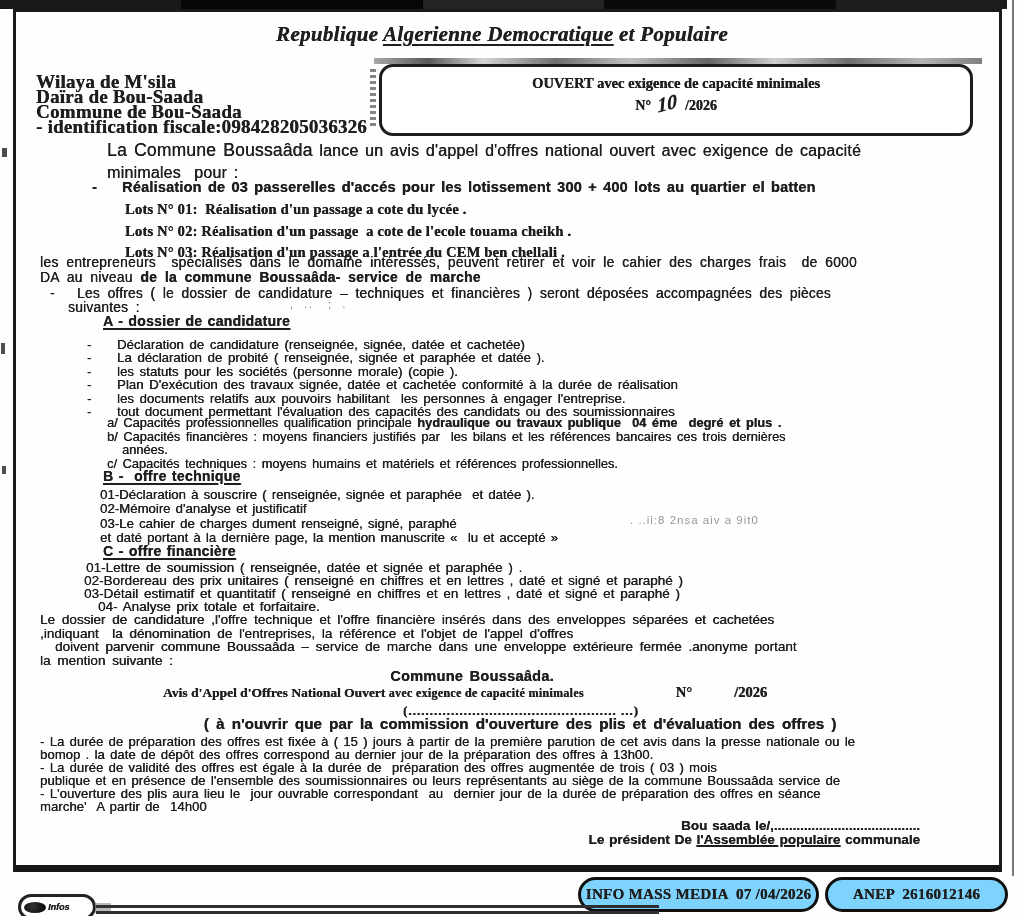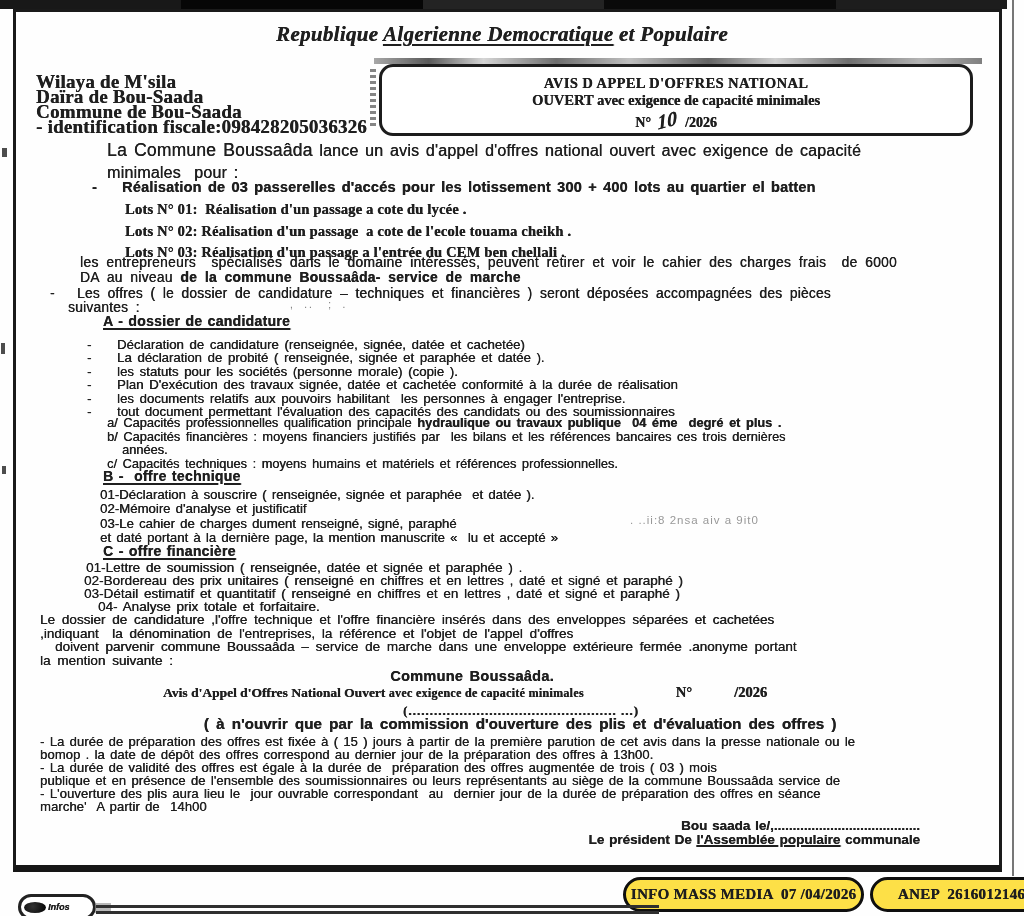"AVIS D APPEL D'OFFRES NATIONAL" div.stamp-l1 { html: <div>AVIS D APPEL D'OFFRES NATIONAL</div> -> none }
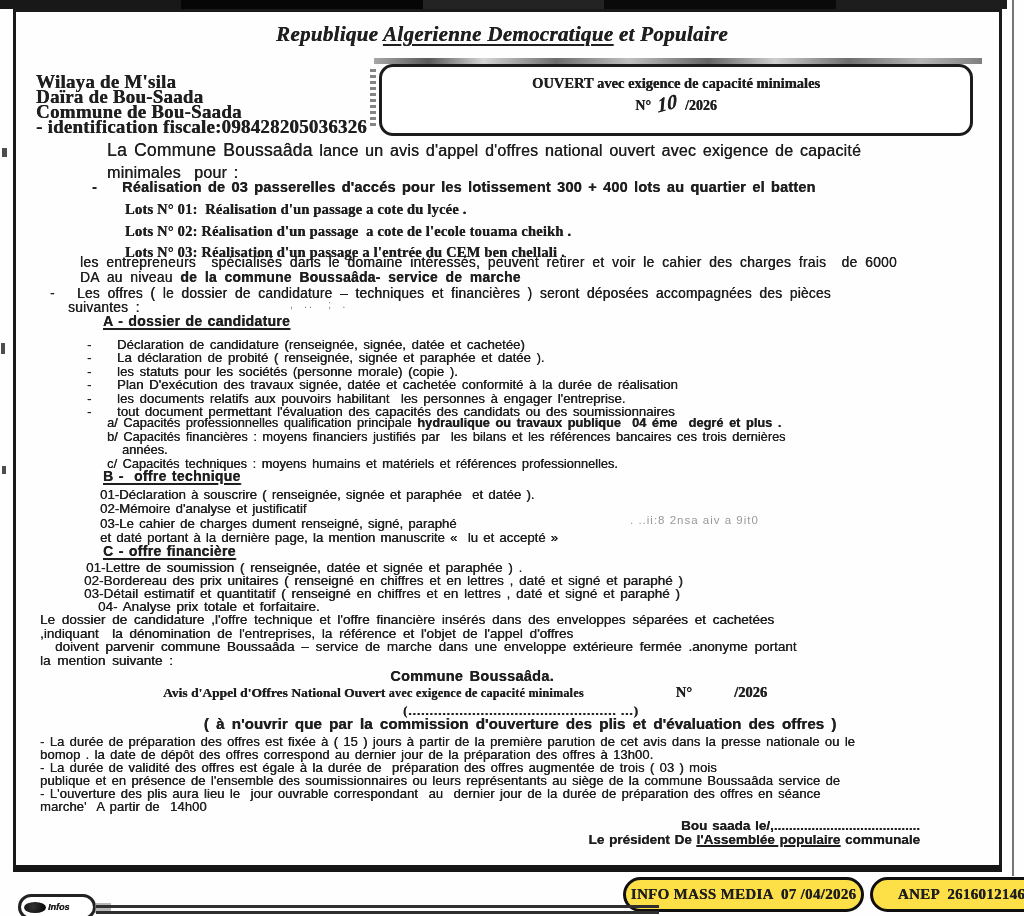"les entrepreneurs spécialisés dans le" .p2 { margin-left: 40px -> none }
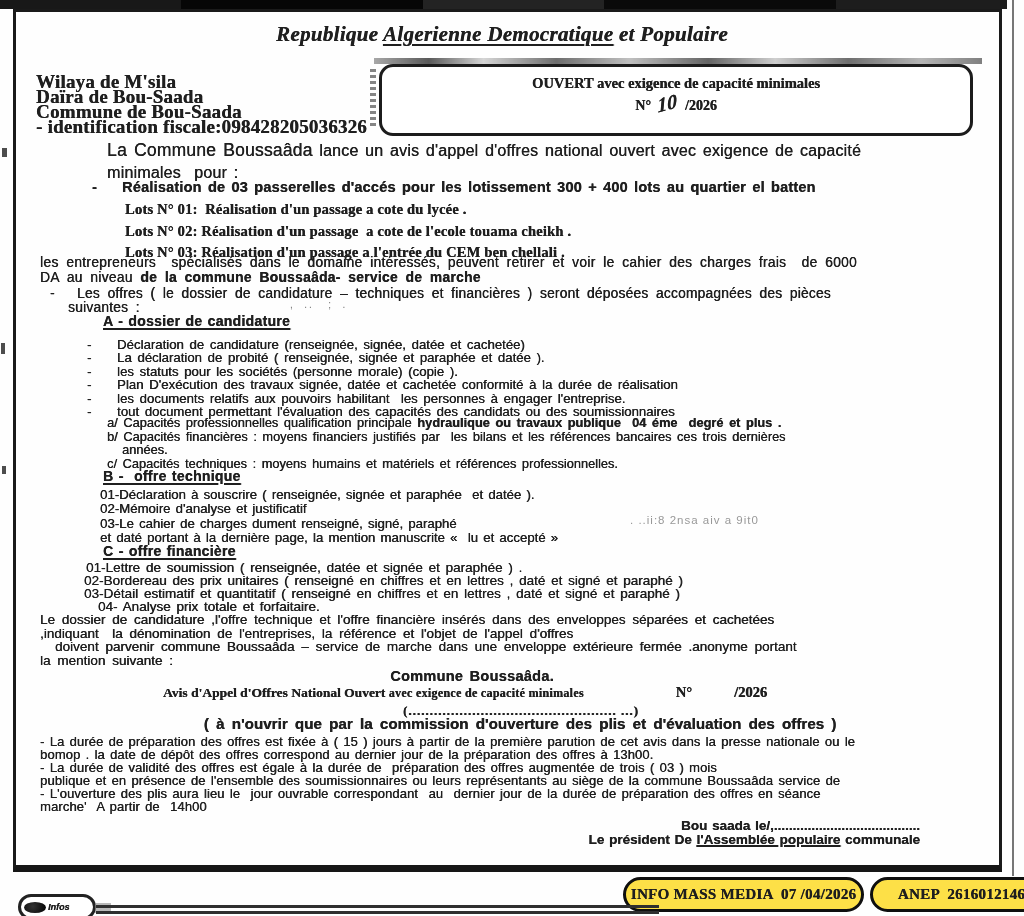"INFO MASS MEDIA 07 /04/2026" .badge { background: #fde047 -> #7dd3fc; margin-left: 45px -> none }
